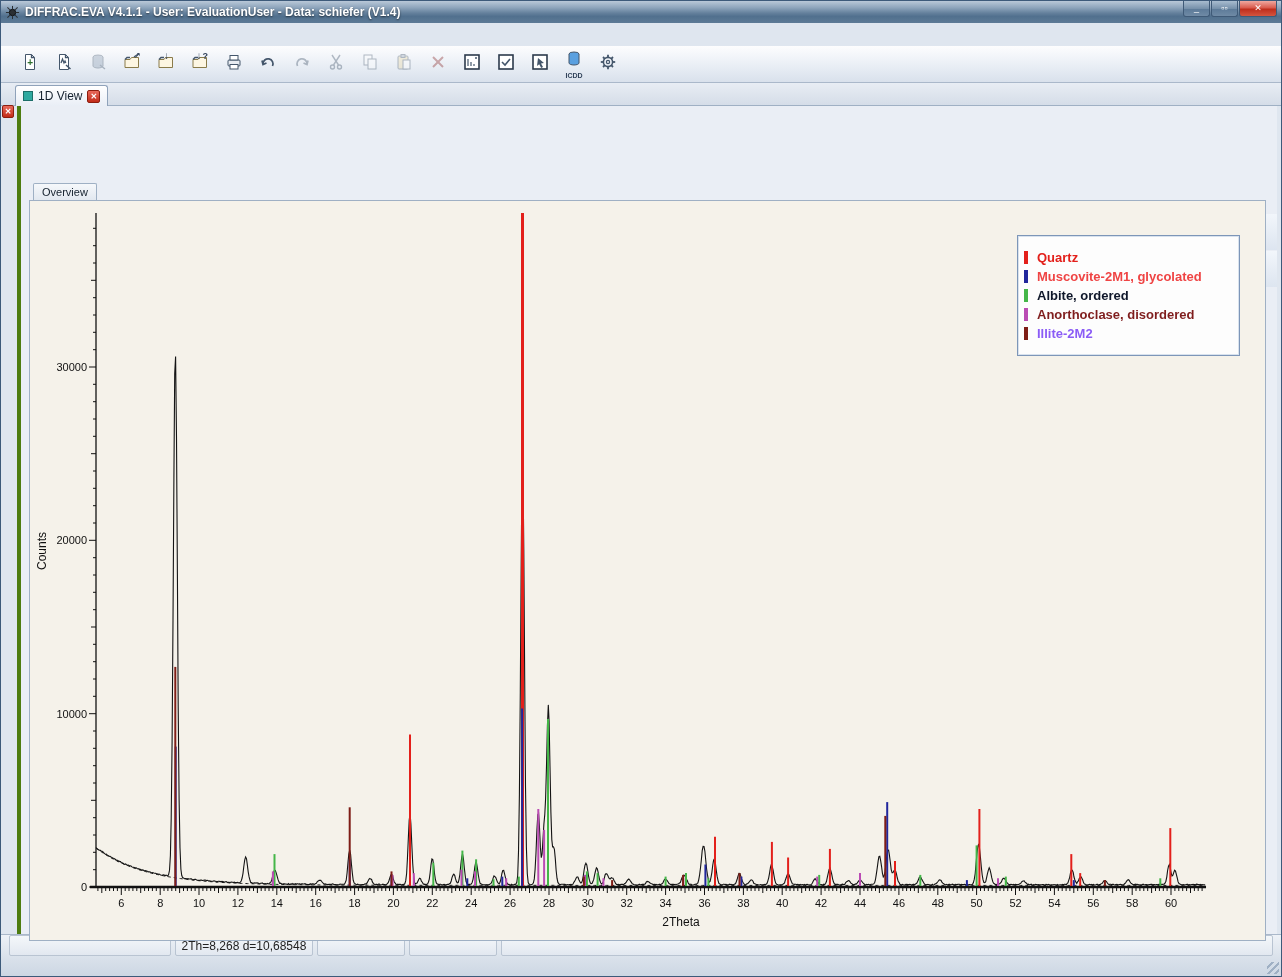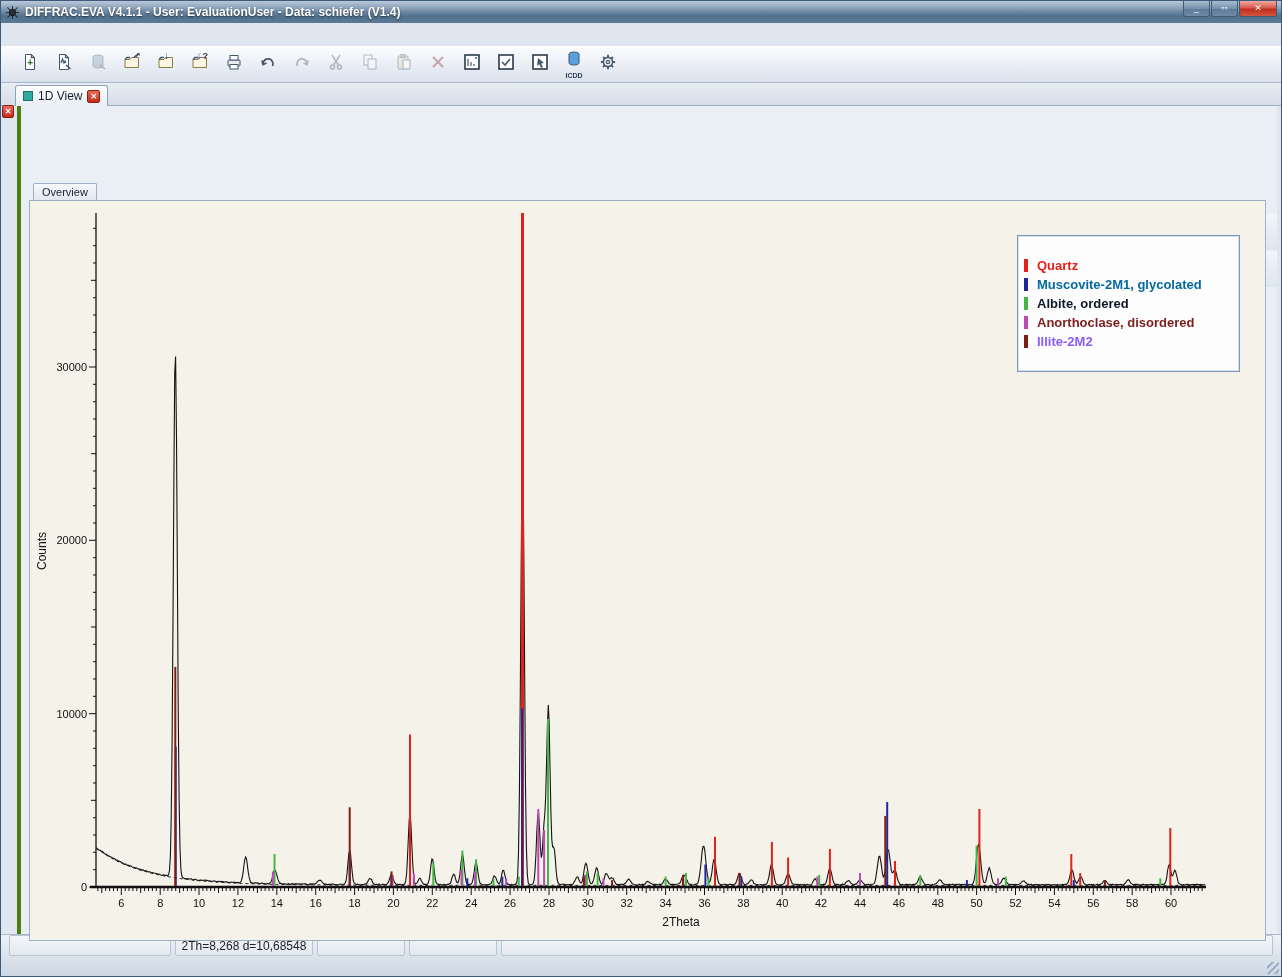"Quartz" .legend { padding: 20px 6px -> 12px 6px }
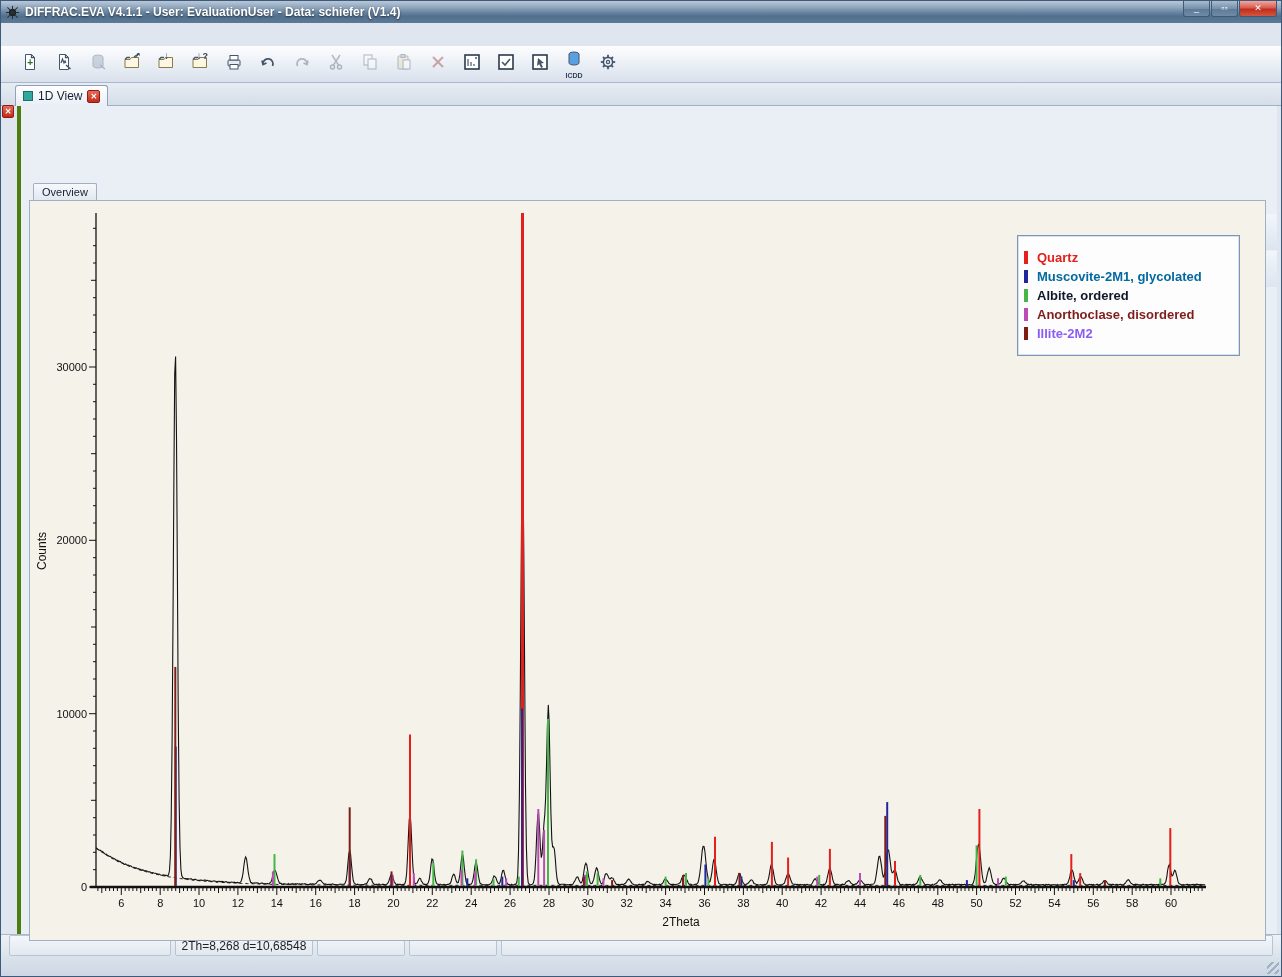"Muscovite-2M1, glycolated" span.legend-label { color: #0369a1 -> #ef4444 }
